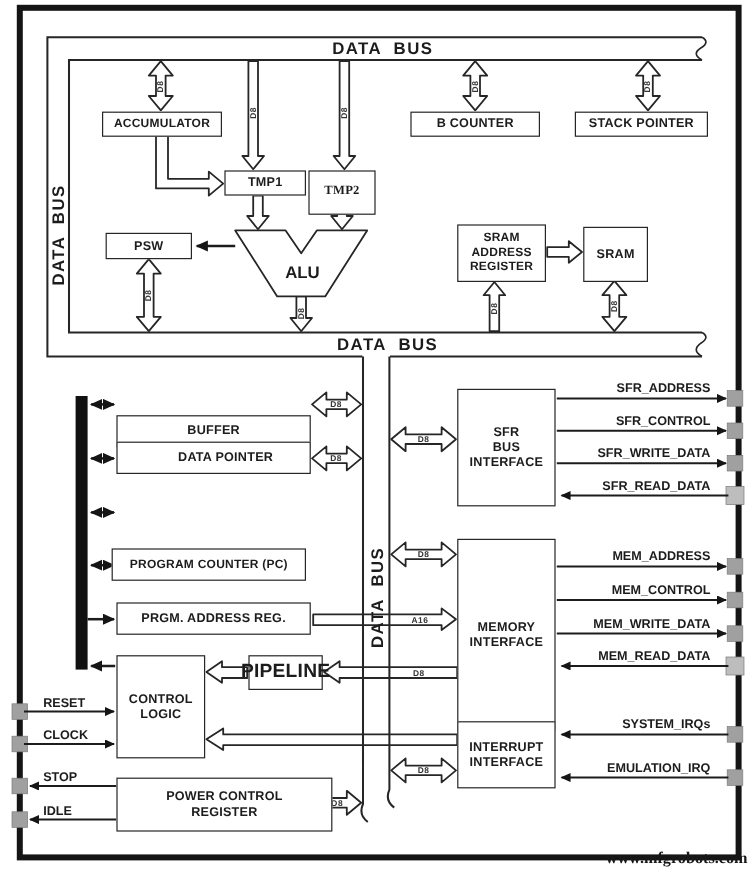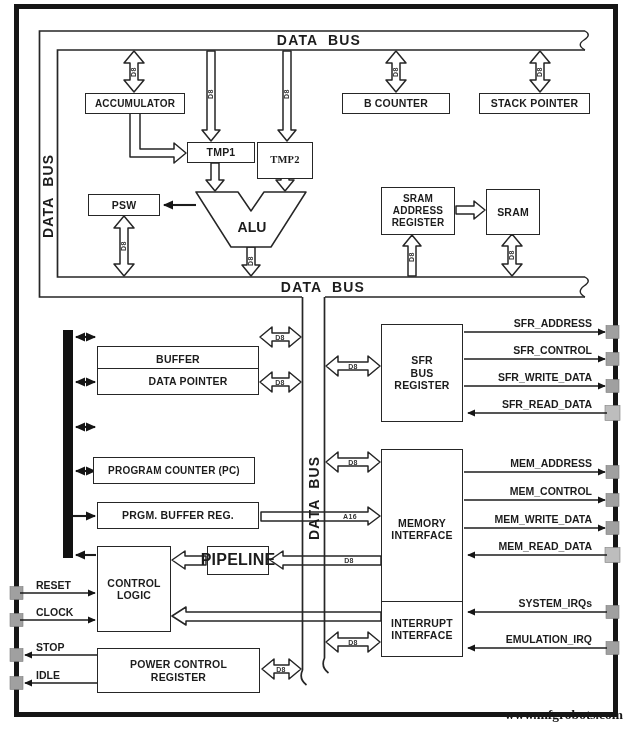"SFR" div.box { text: REGISTER -> INTERFACE }
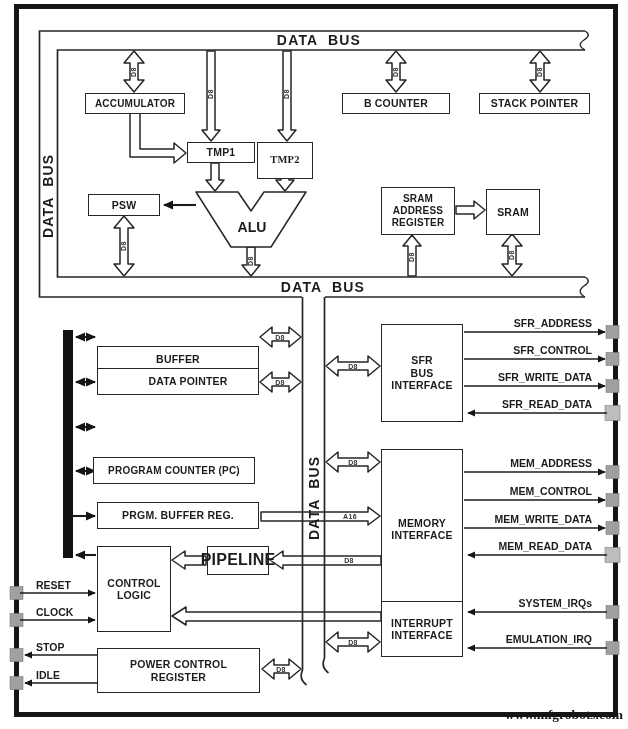"PRGM. BUFFER REG." div.box { text: BUFFER -> ADDRESS }
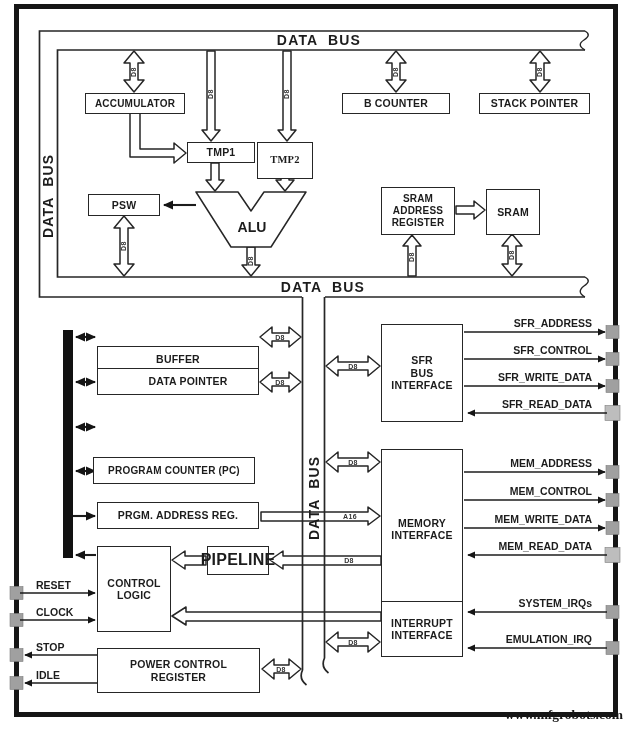"POWER CONTROL" div.box { width: 163px -> 180px }
